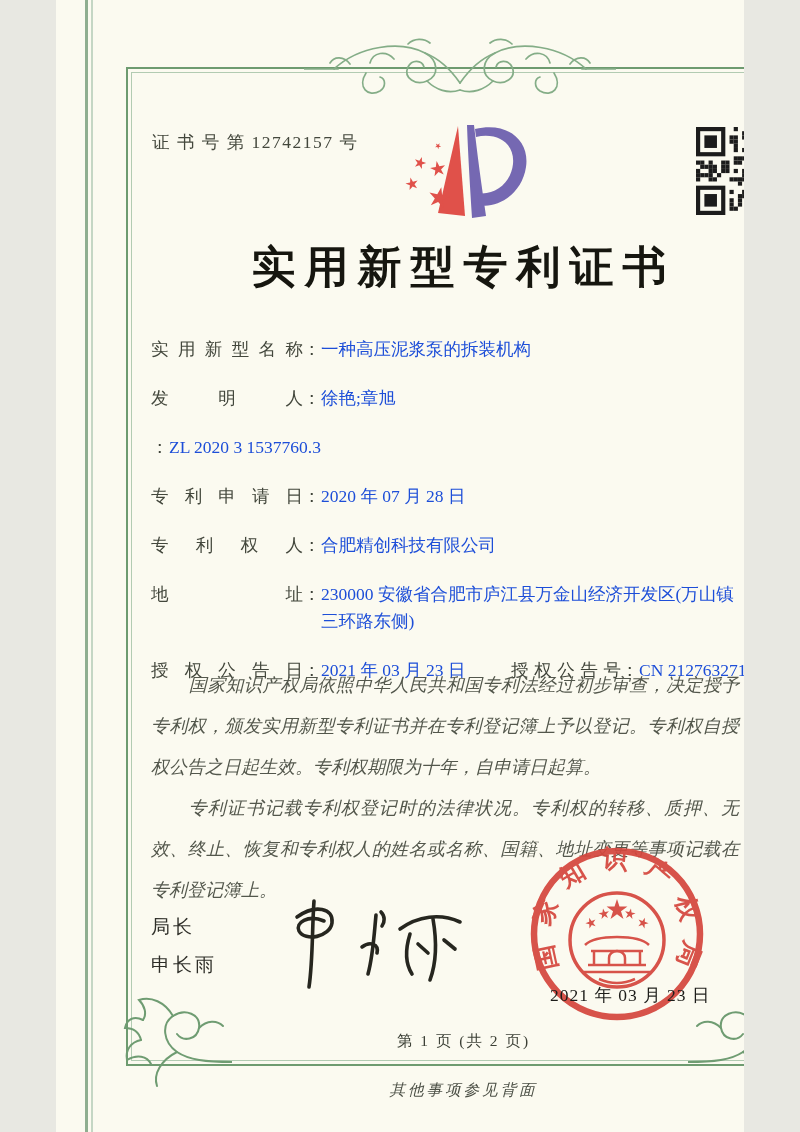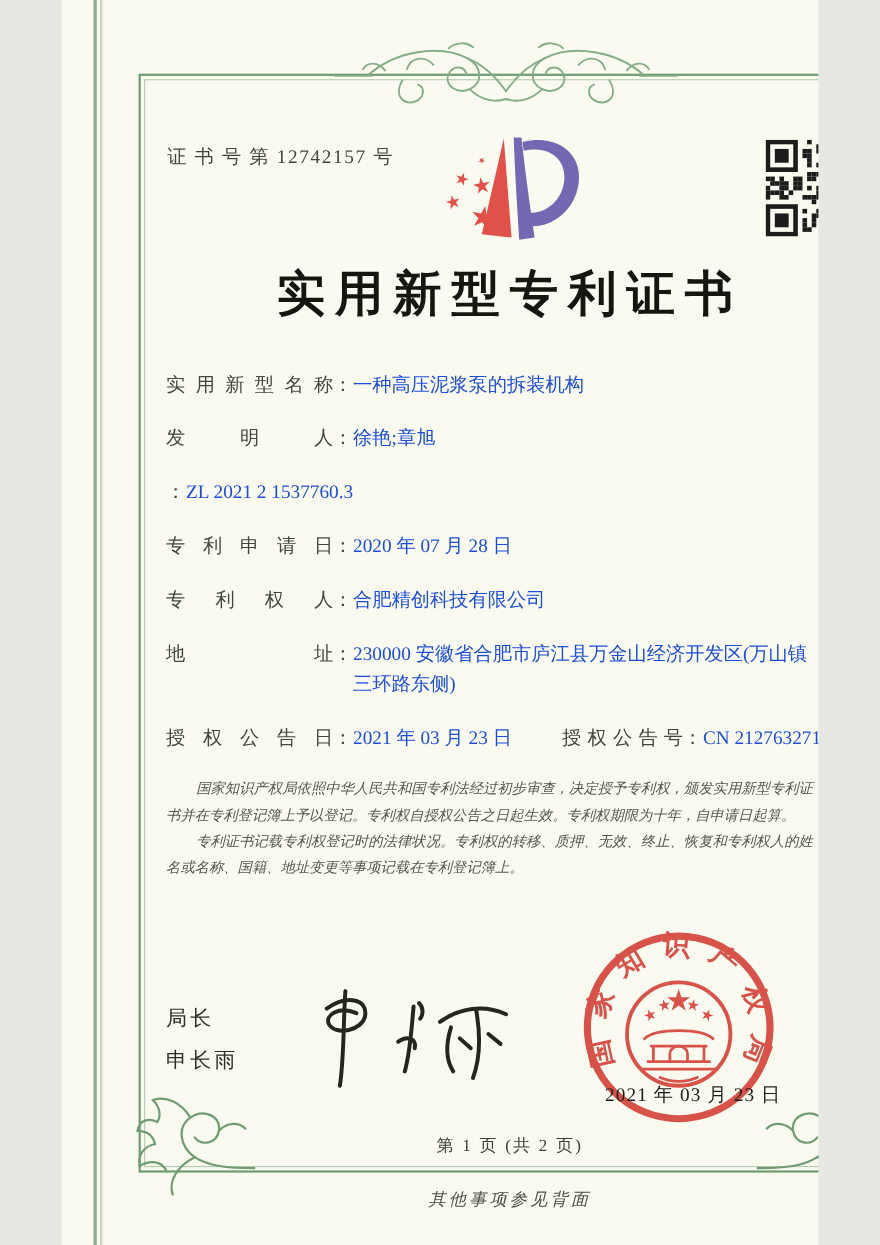"ZL 2021 2 1537760.3" span.field-value { text: 2021 2 -> 2020 3 }
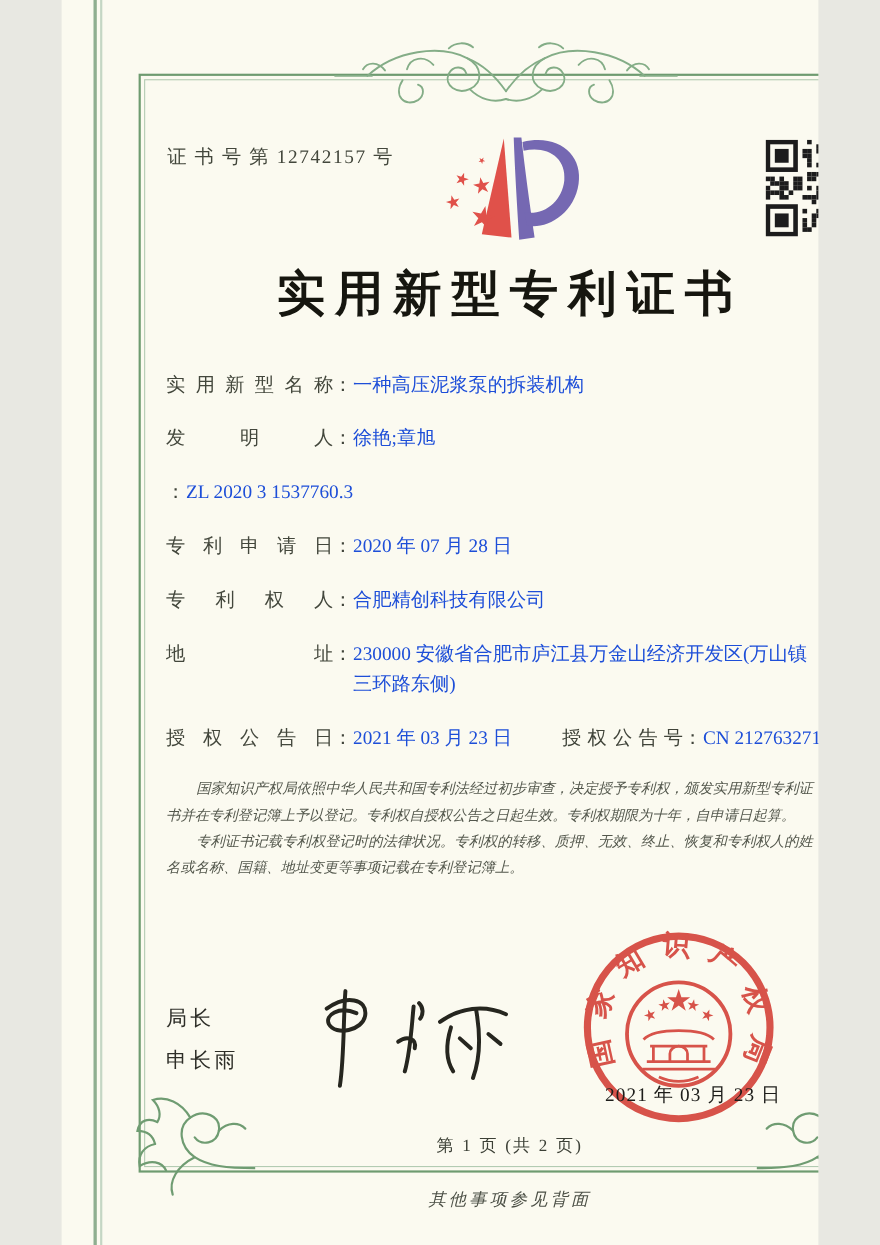"国家知识产权局依照中华人民共和国专利法经过初步审查，决定授予专利权，颁发实用新型" .body-text { font-size: 13px -> 18px; line-height: 24px -> 41px; top: 705px -> 665px }
